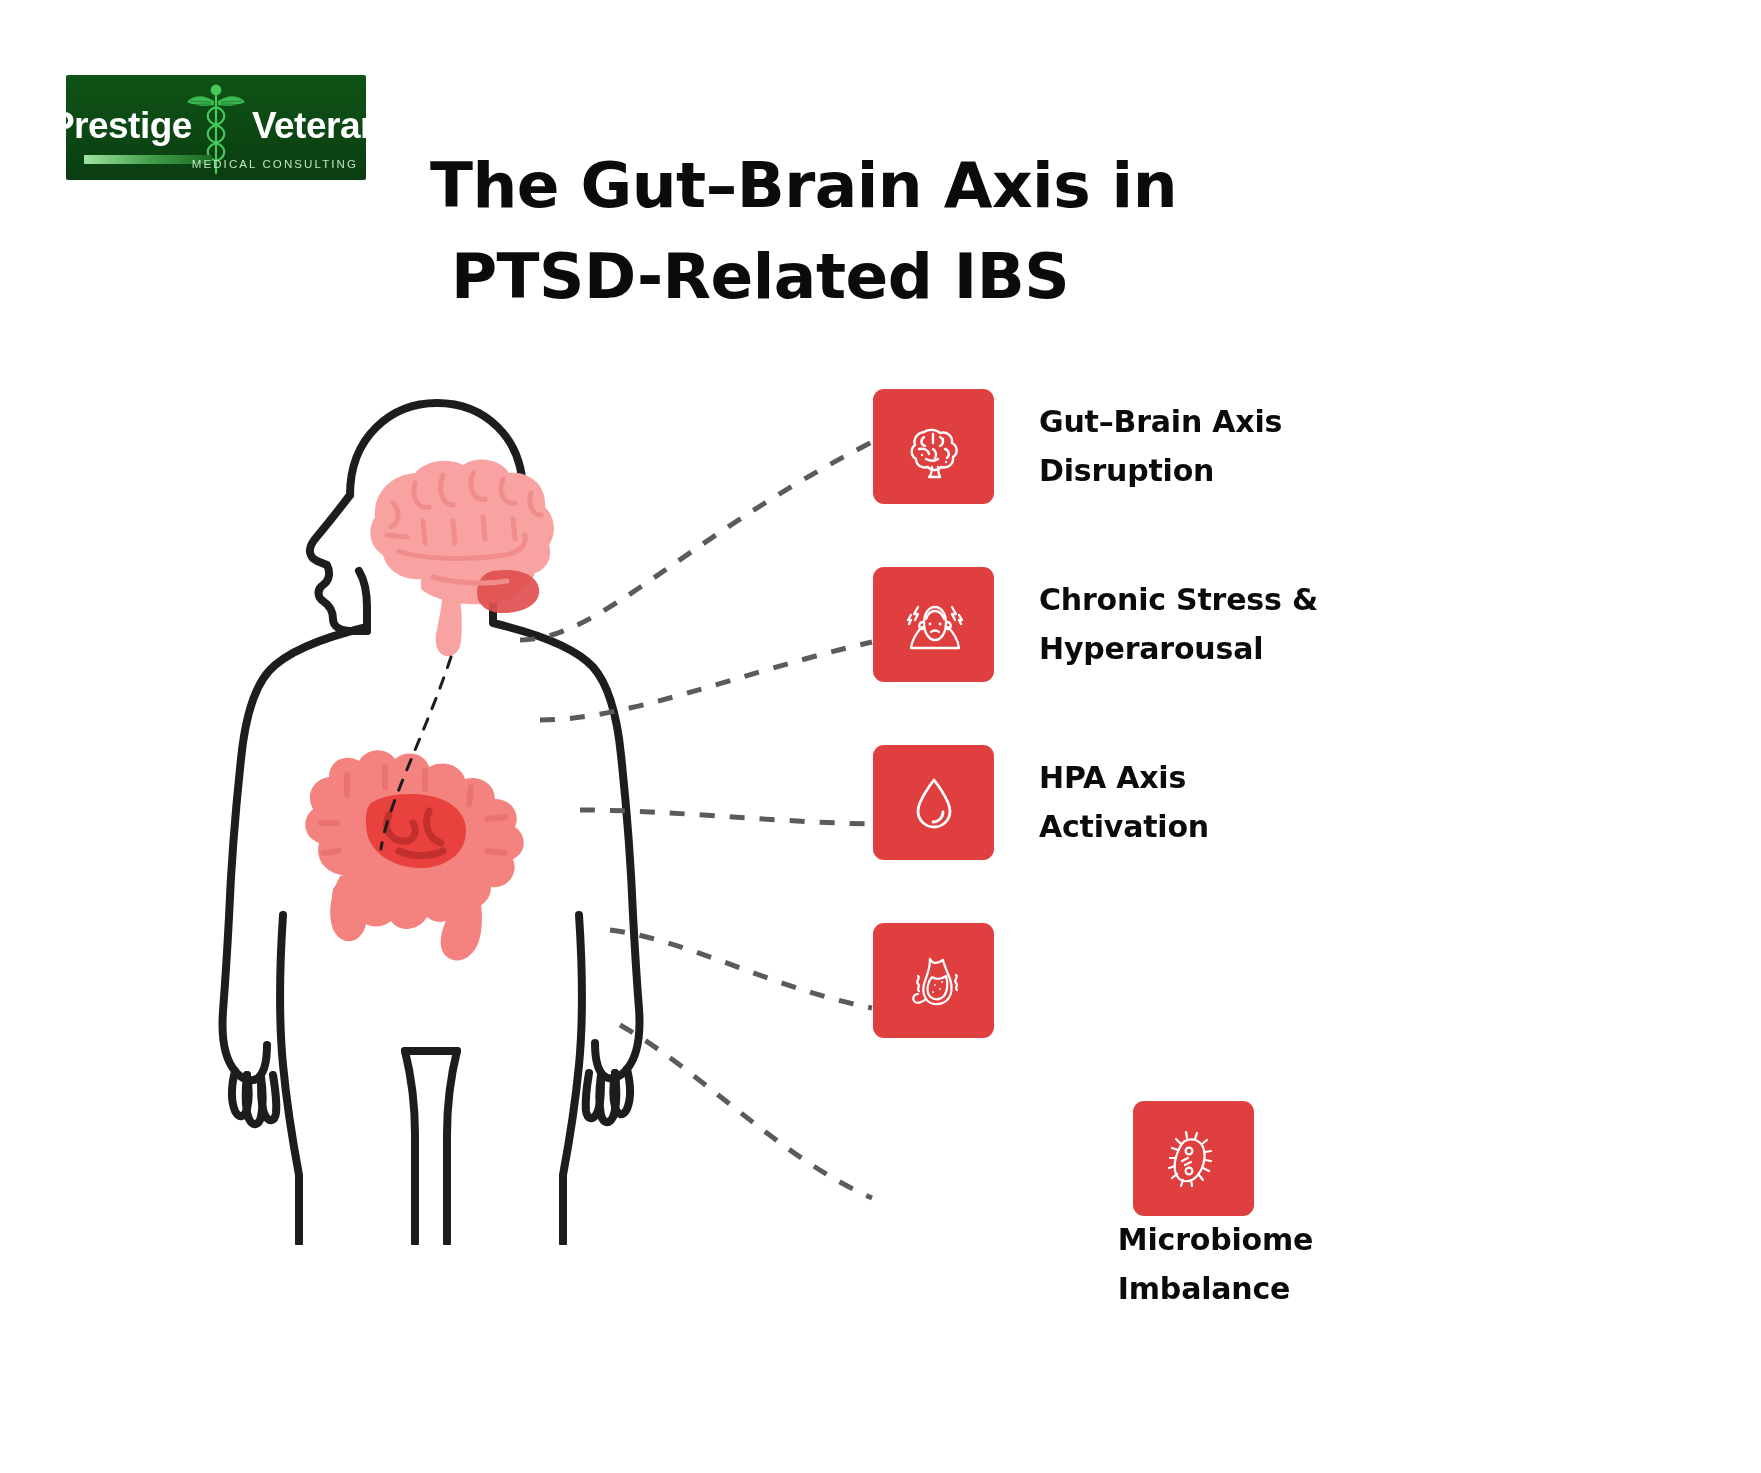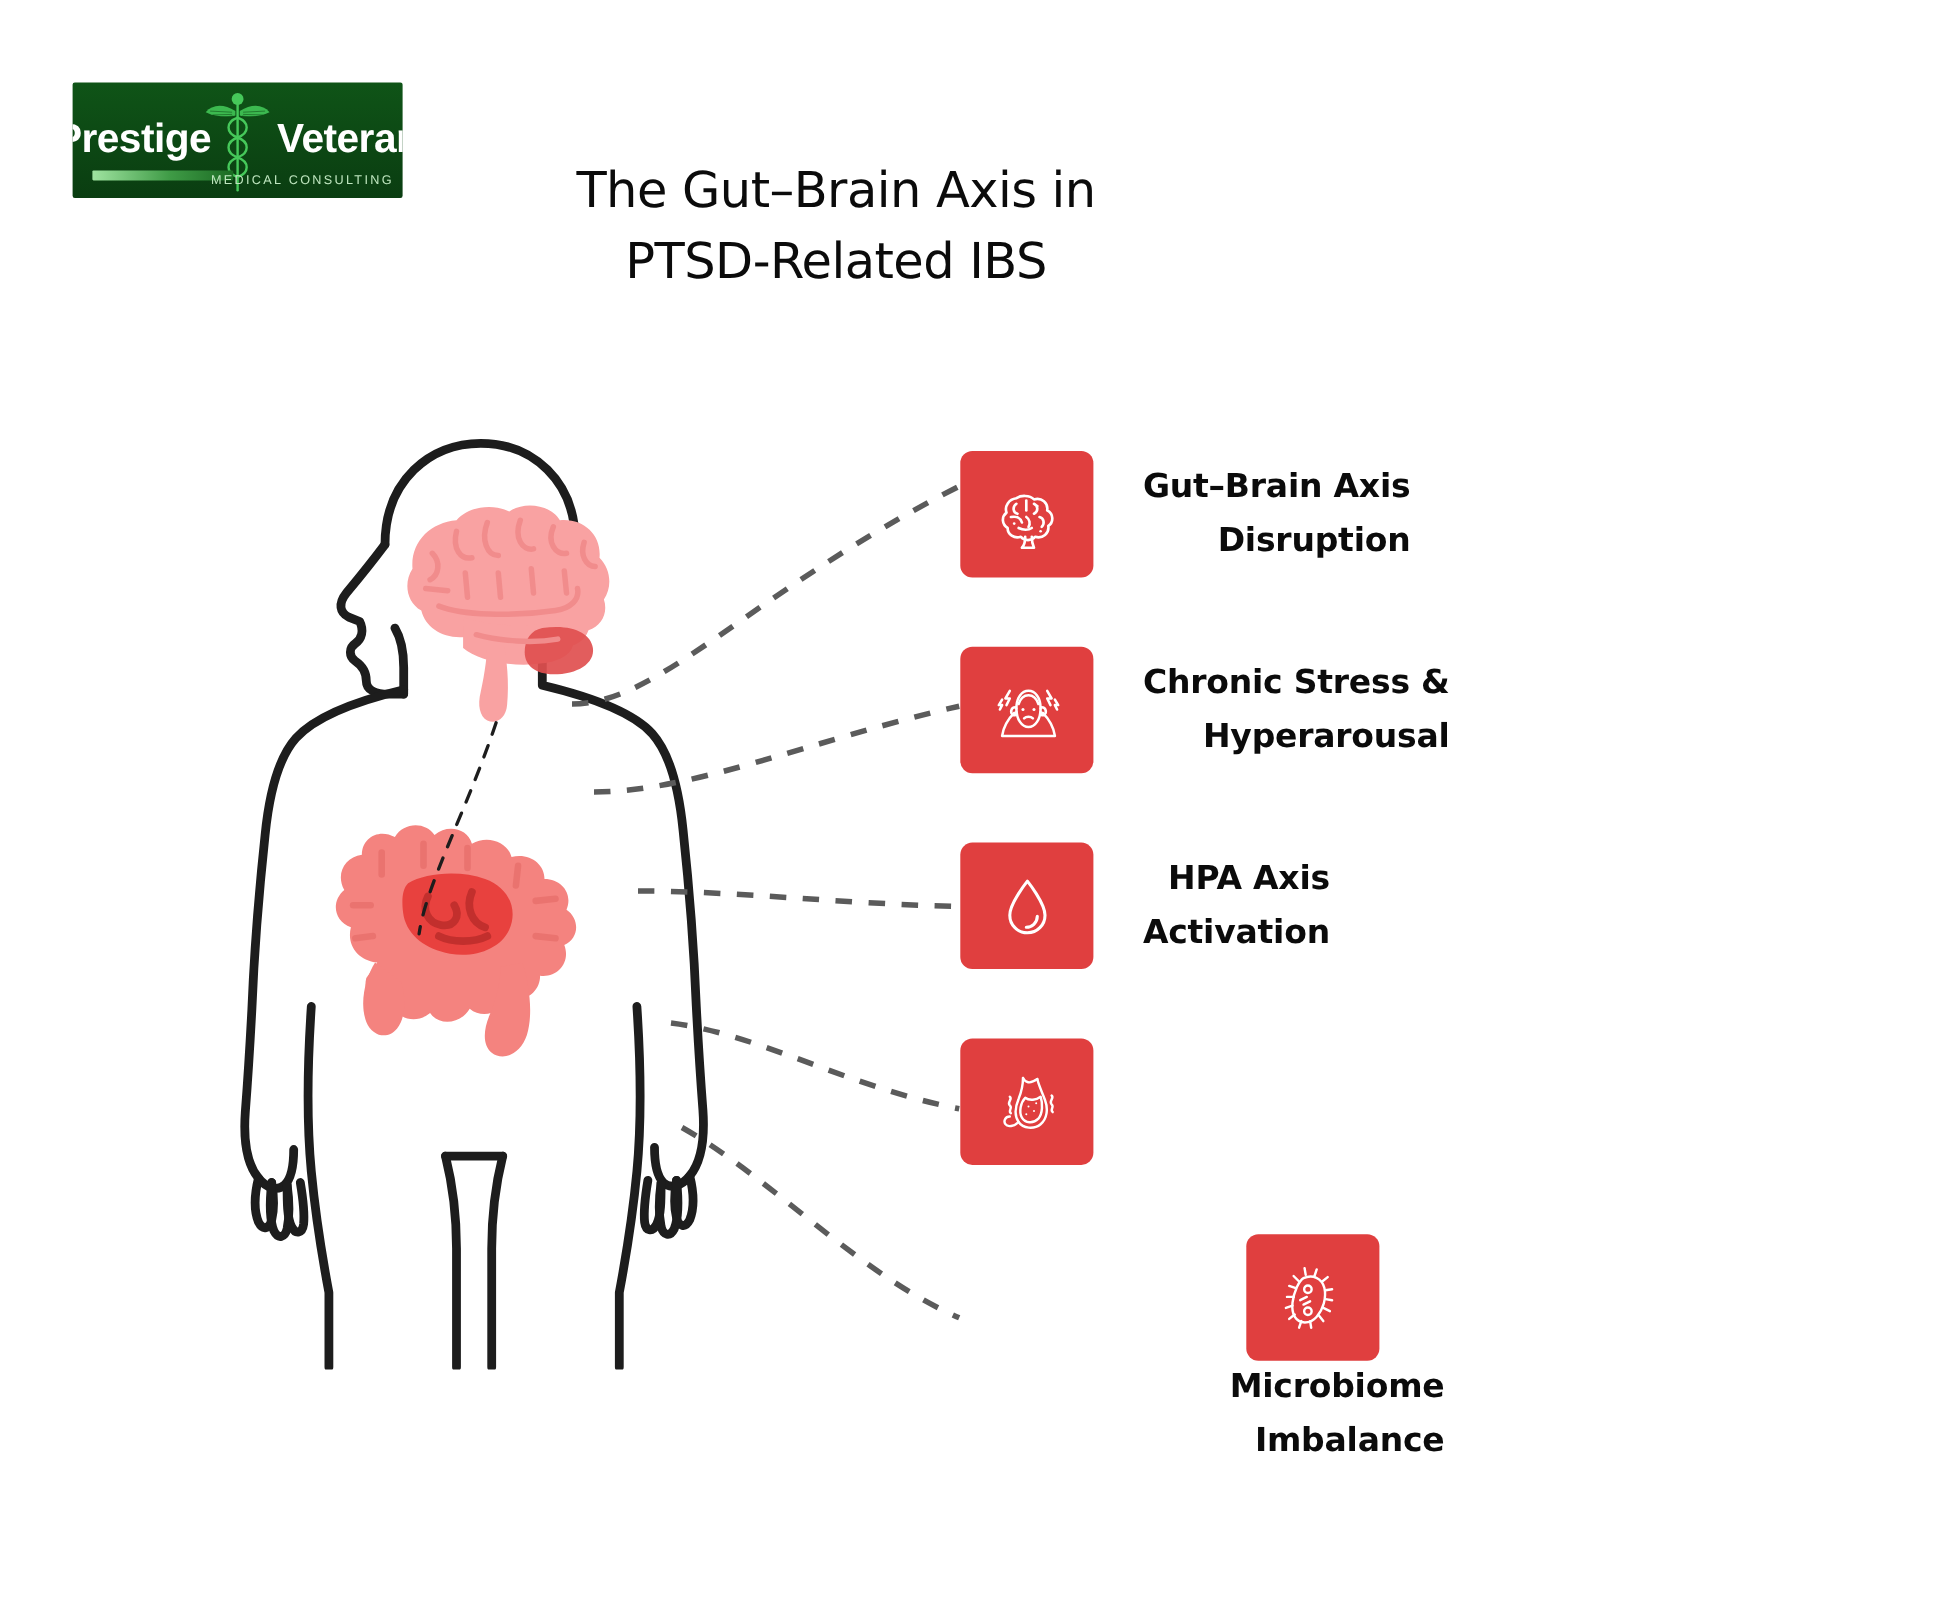"The Gut–Brain Axis in" #page-title { font-size: 45px -> 63px; font-weight: normal -> bold }
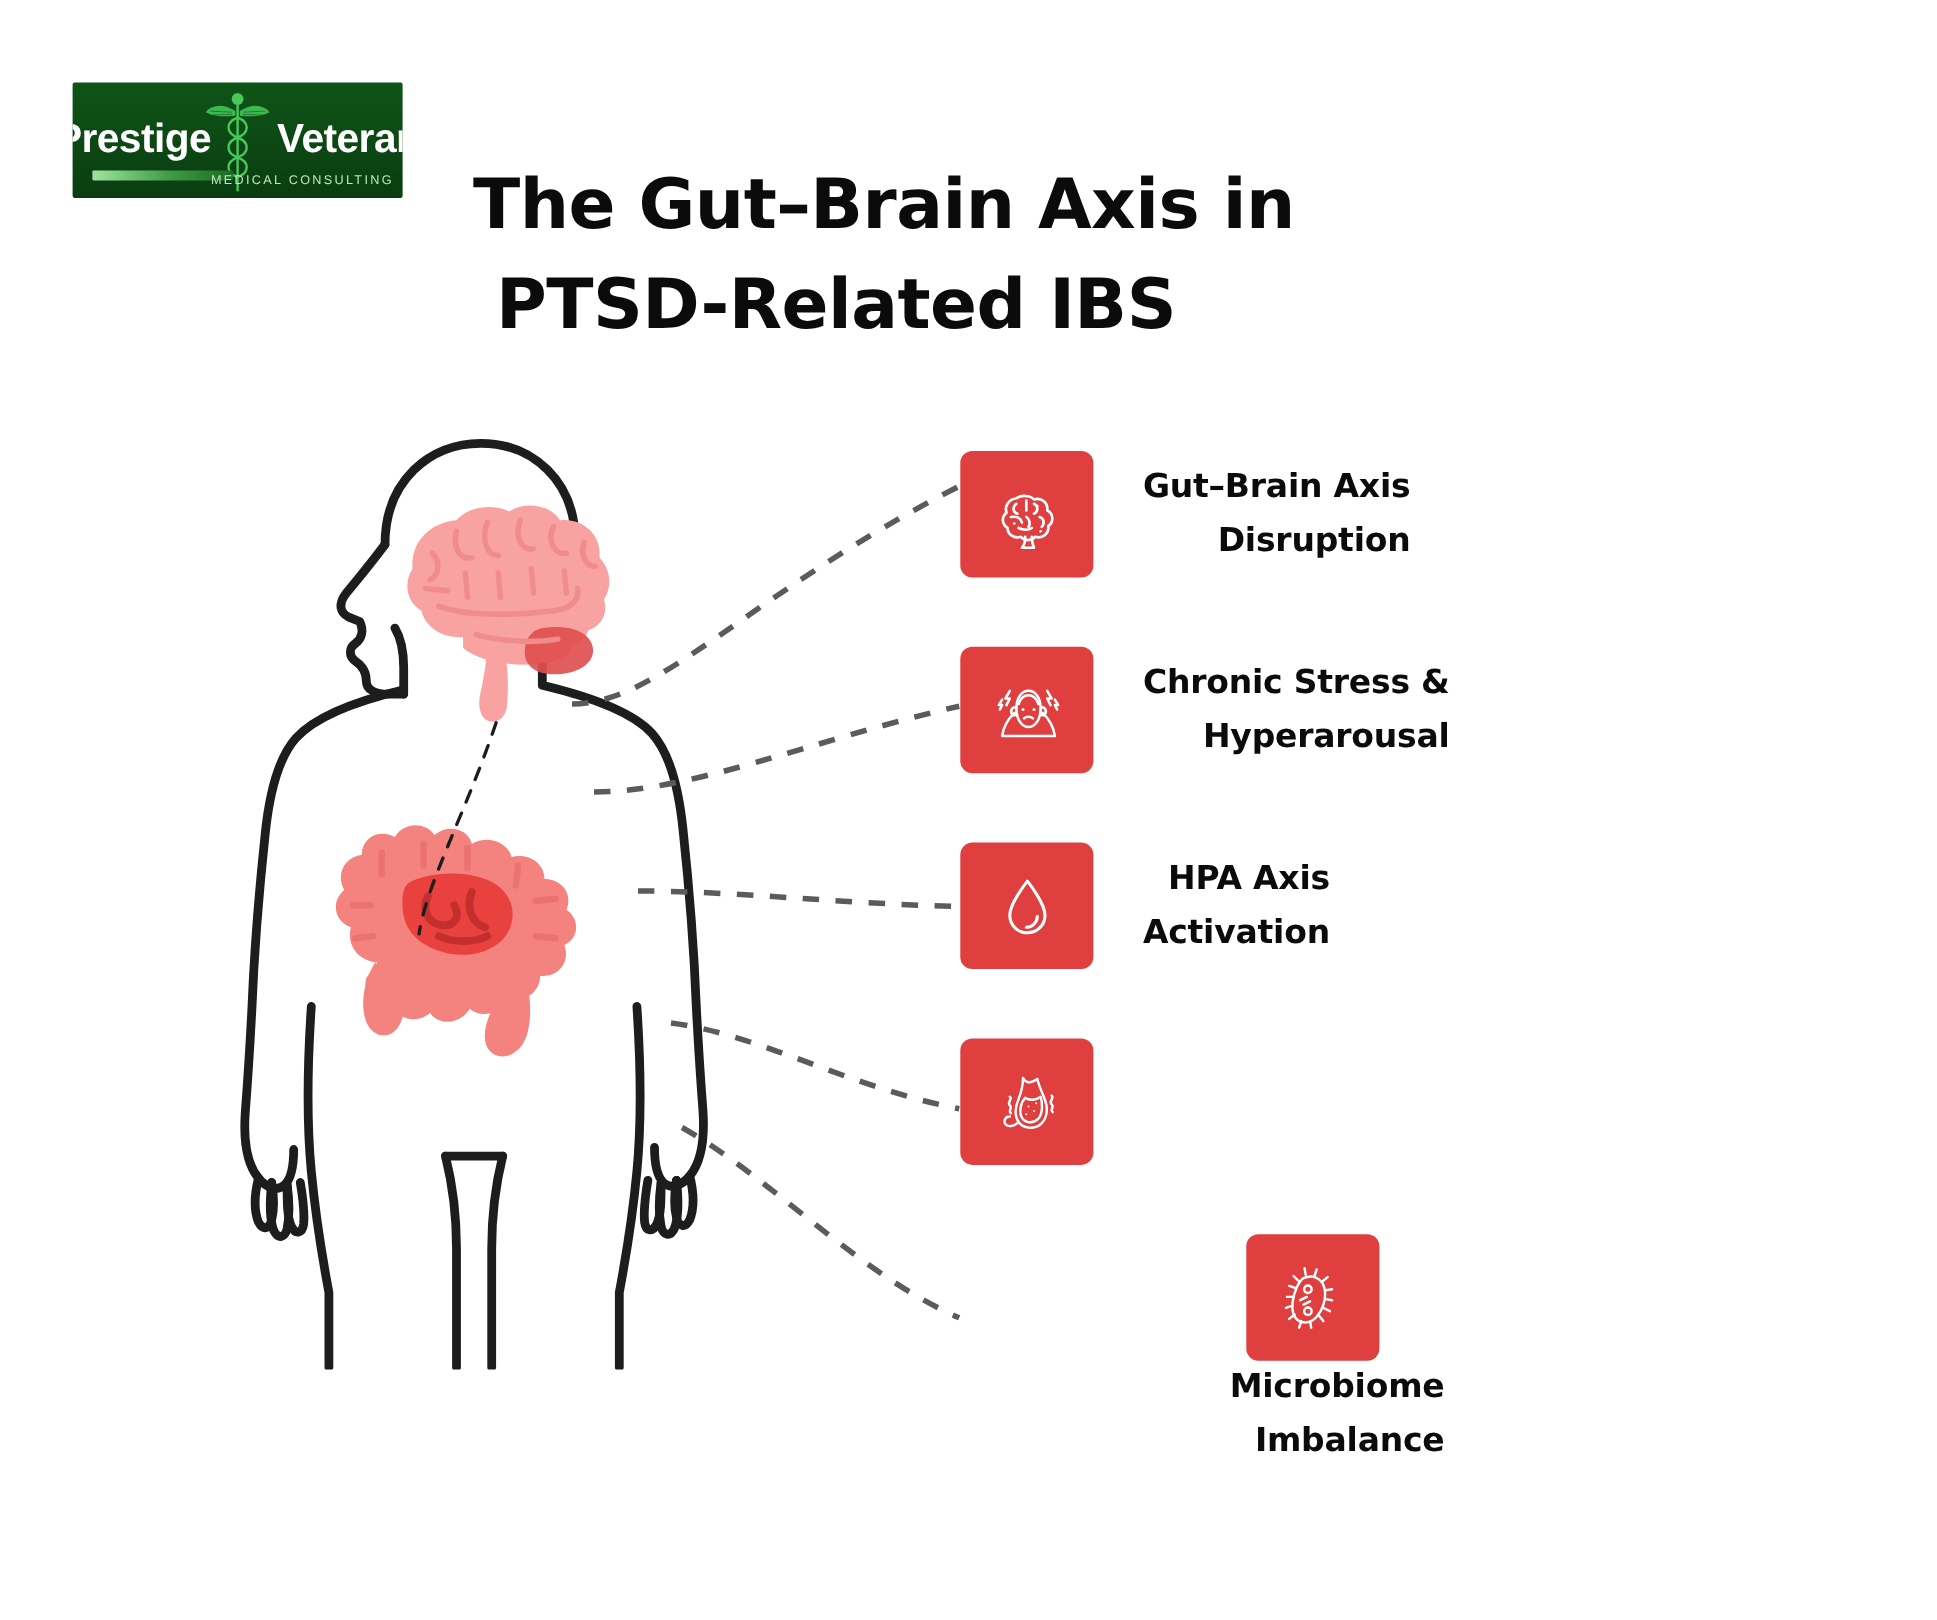"Gut–Brain Axis" #item-list { text-align: right -> none; top: 410px -> 389px }
